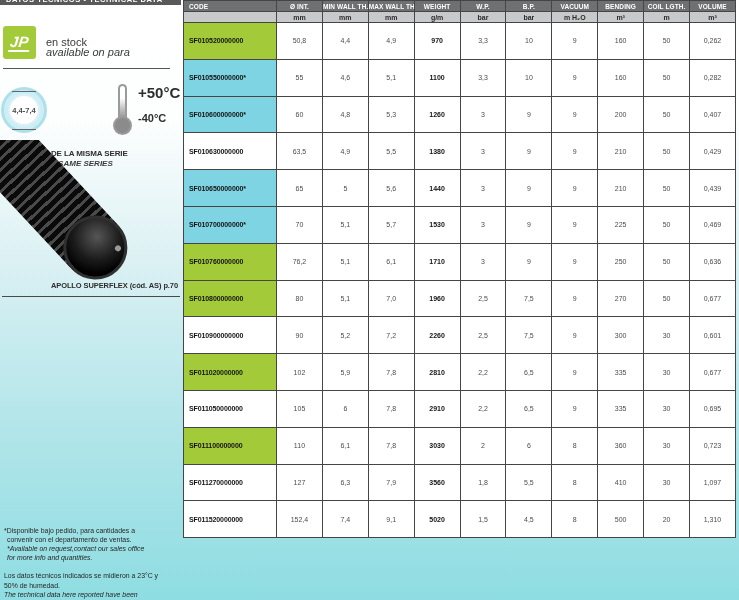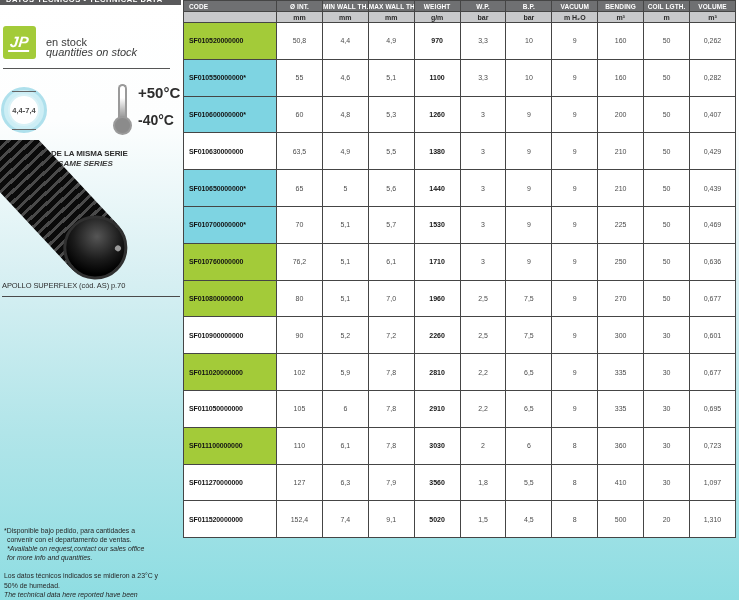"quantities on stock" div.it { text: quantities on stock -> available on para }
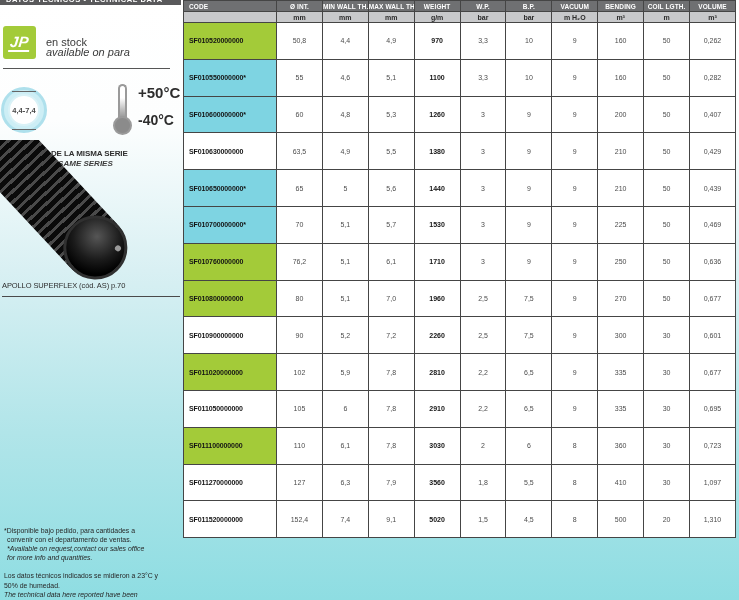"-40°C" .temp-min { font-size: 14px -> 11px }
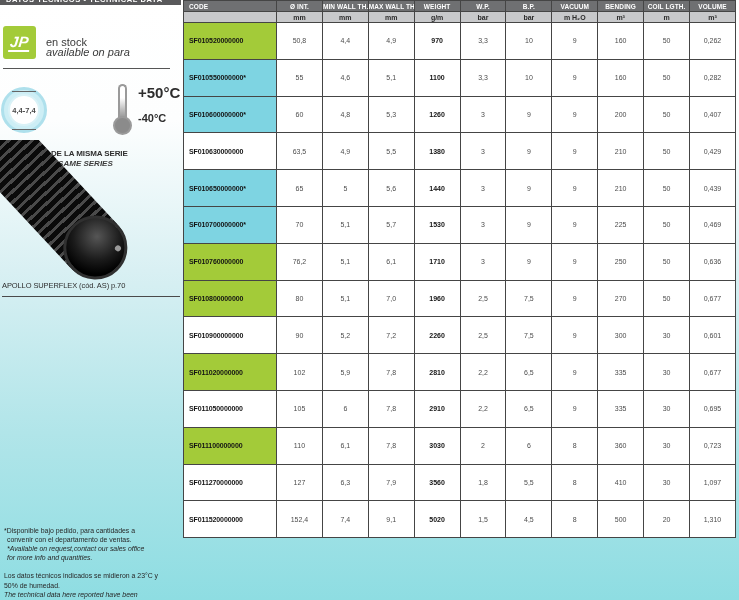"APOLLO SUPERFLEX (cód. AS) p.70" .caption { font-weight: normal -> bold; text-align: none -> right }
